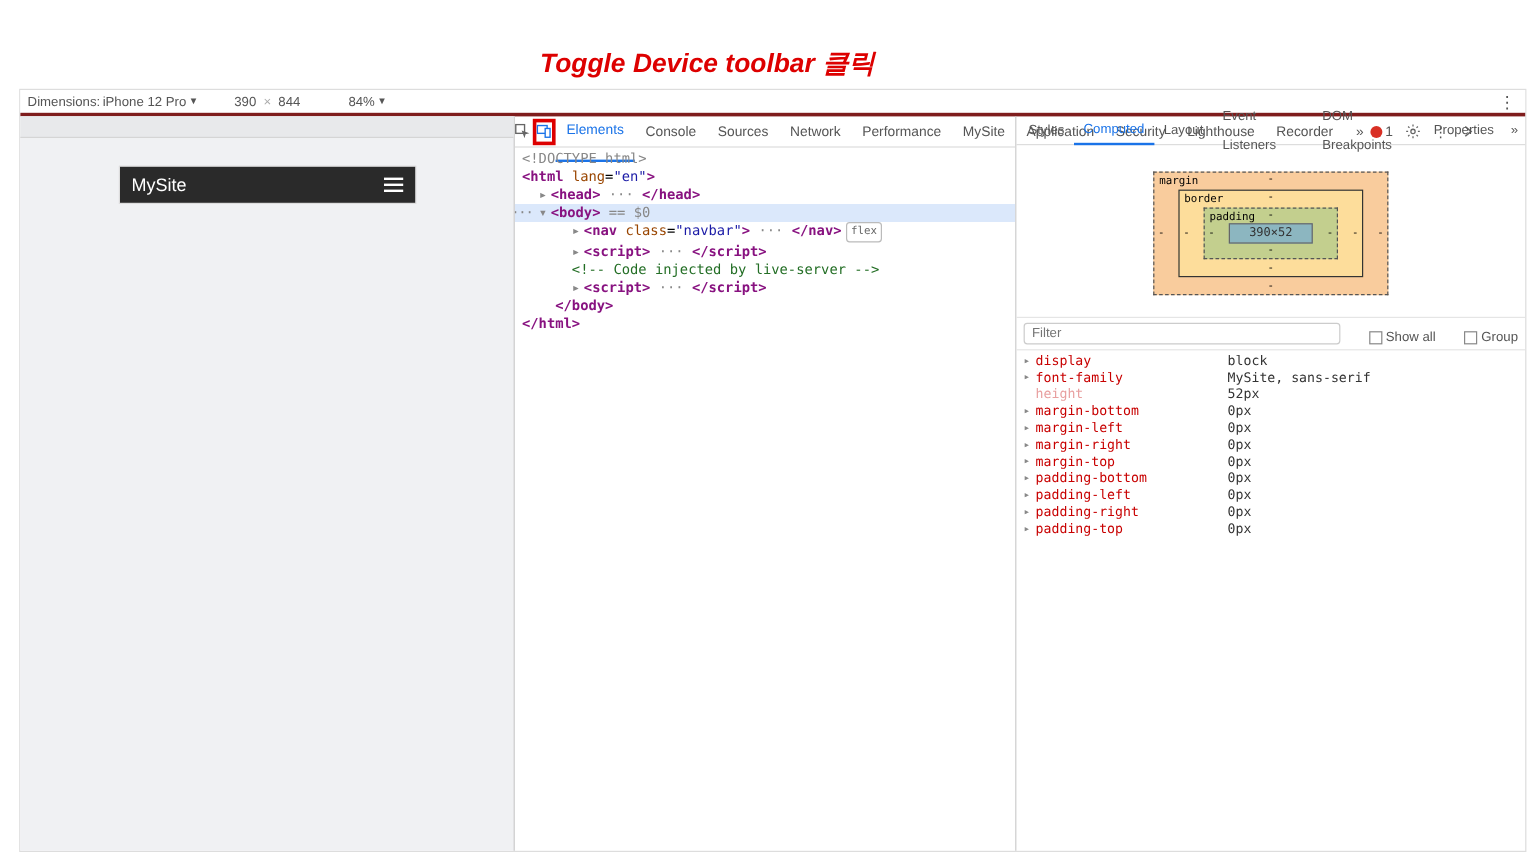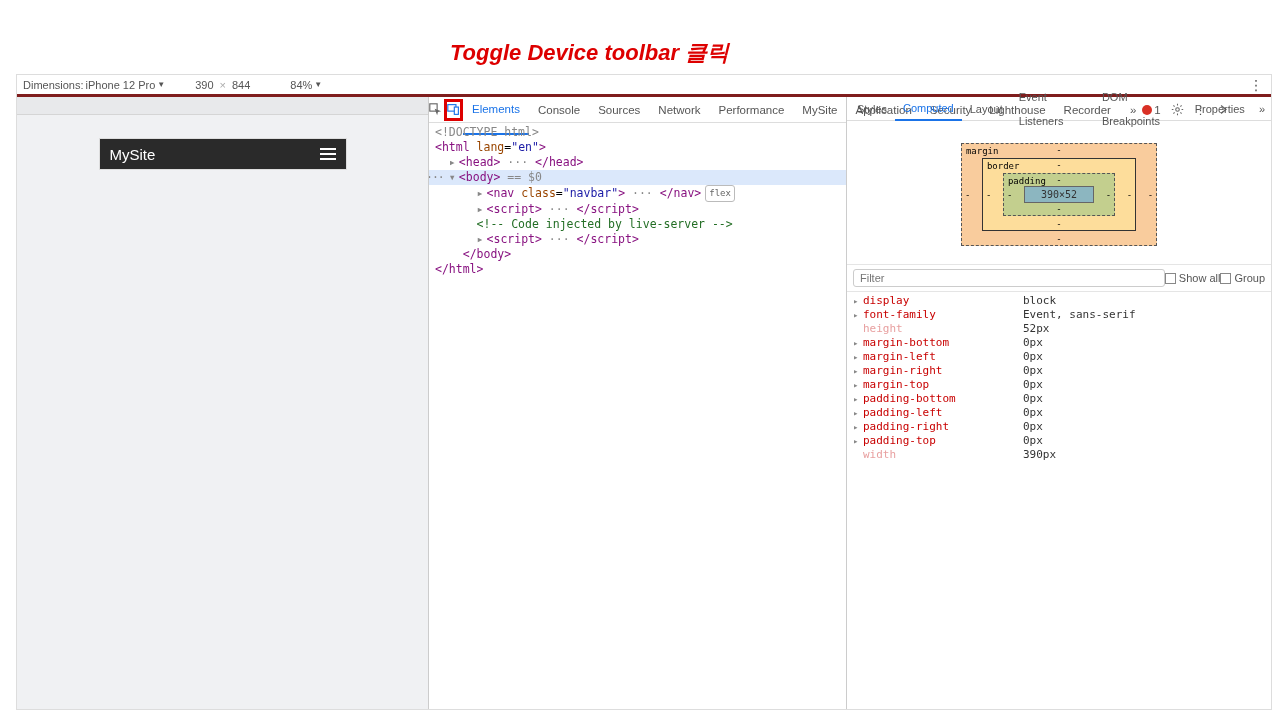"<html" .t-tag { font-weight: none -> bold }
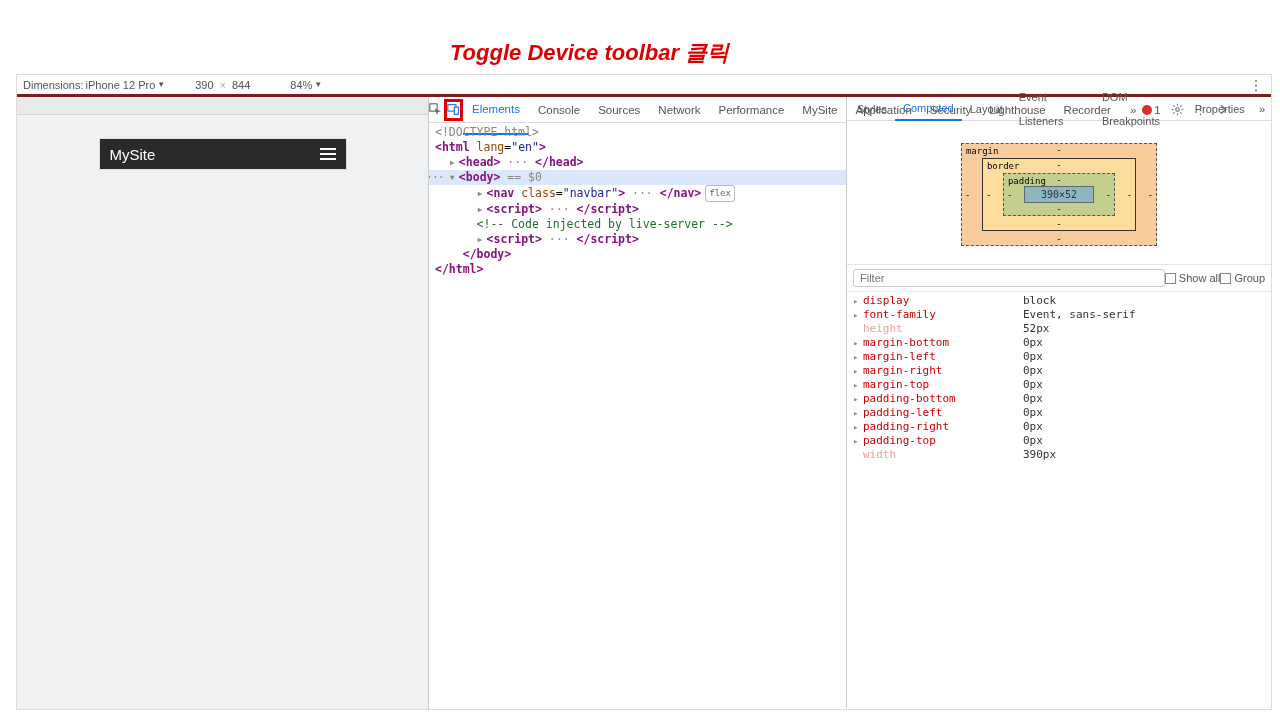"Filter" .filter-row { align-items: center -> flex-end; gap: 0 -> 24px }
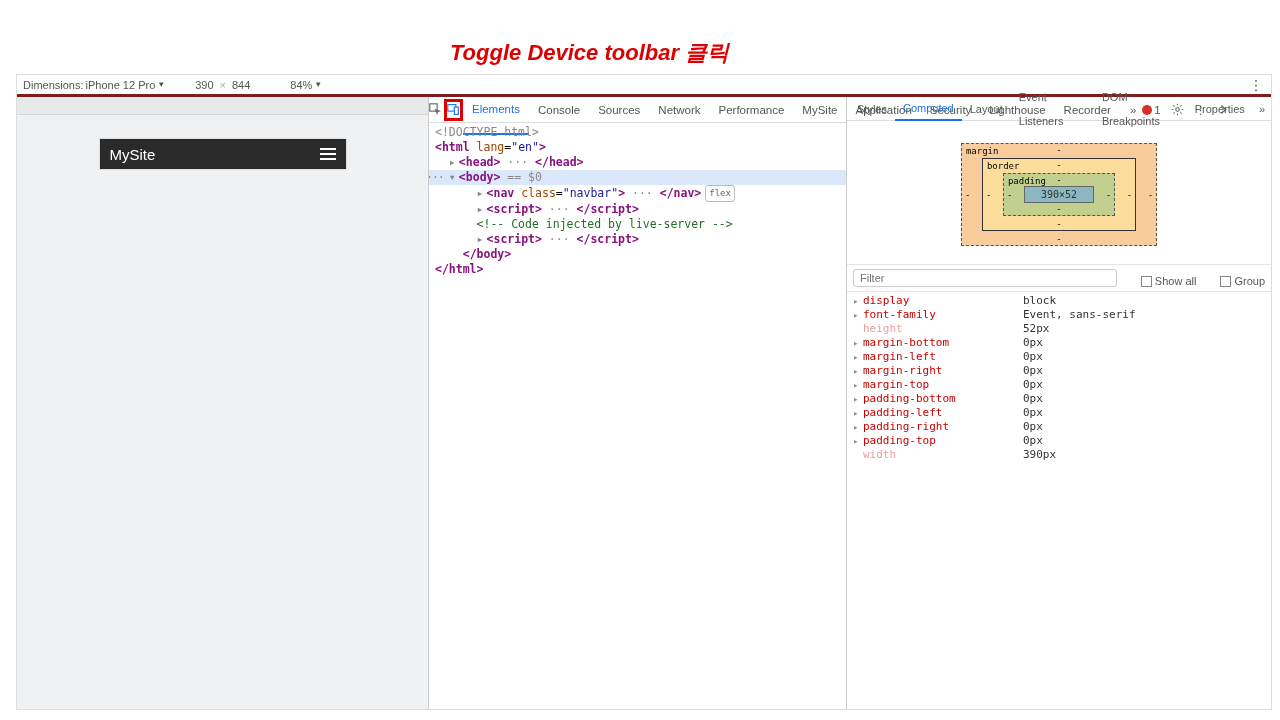"Event, sans-serif" span.comp-val { text: Event -> MySite }
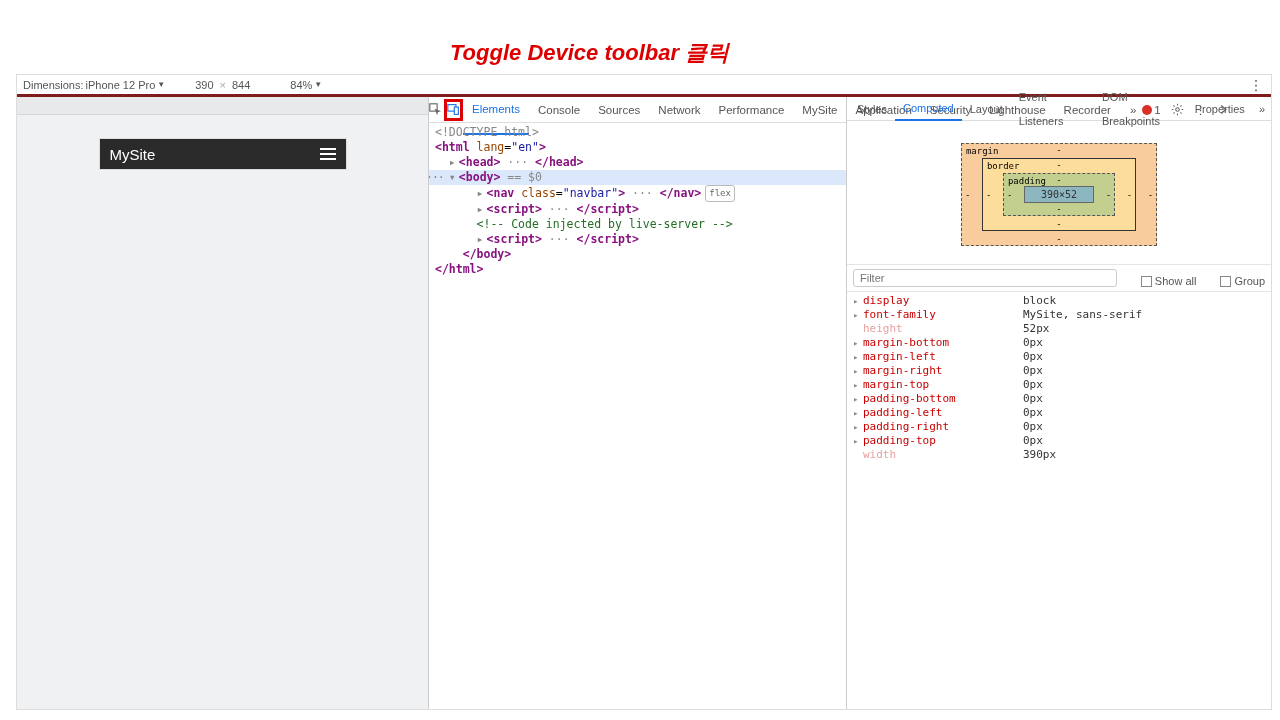"width" div.comp-row { html: <div> <span></span> <span>width</span> <span>390px</span> </div> -> none }
